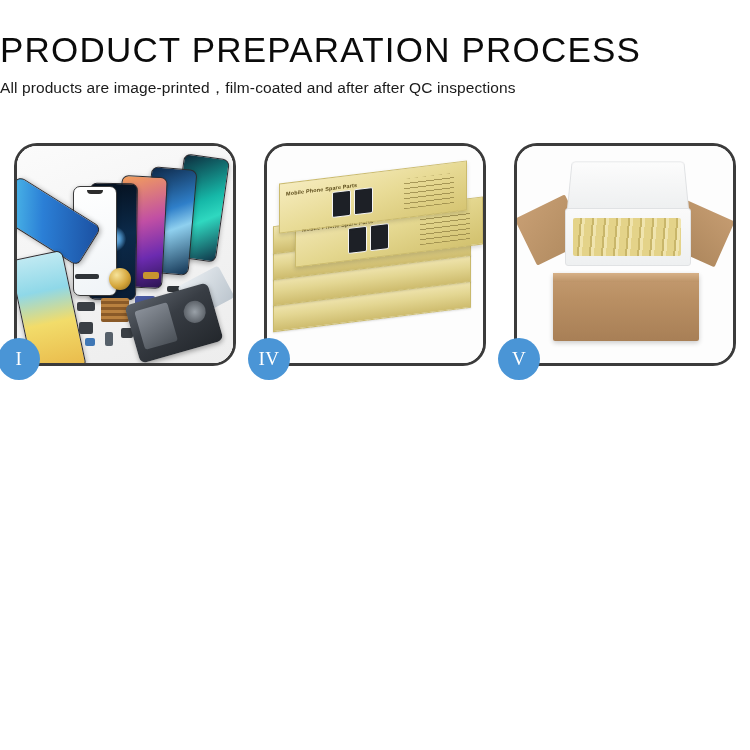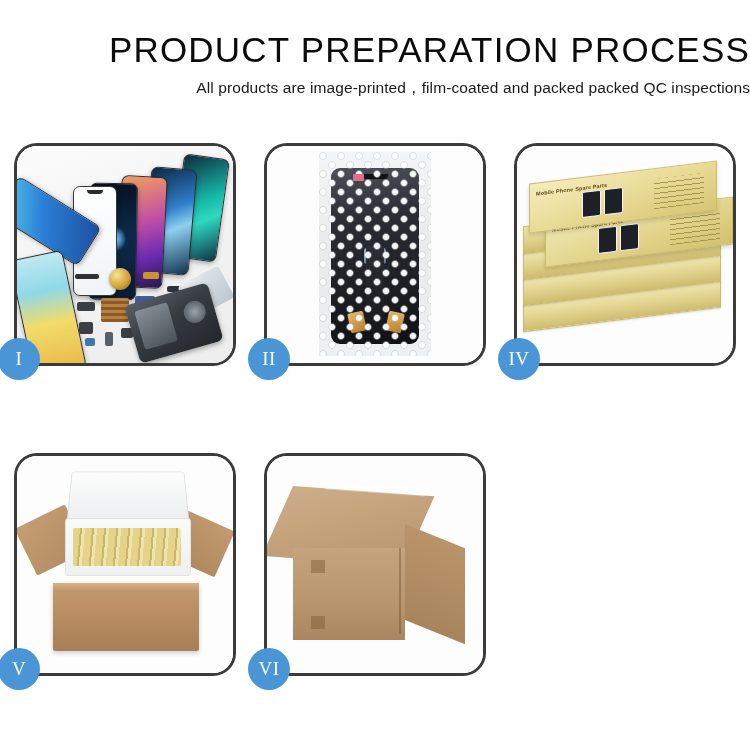"PRODUCT PREPARATION PROCESS" .header { text-align: right -> left }
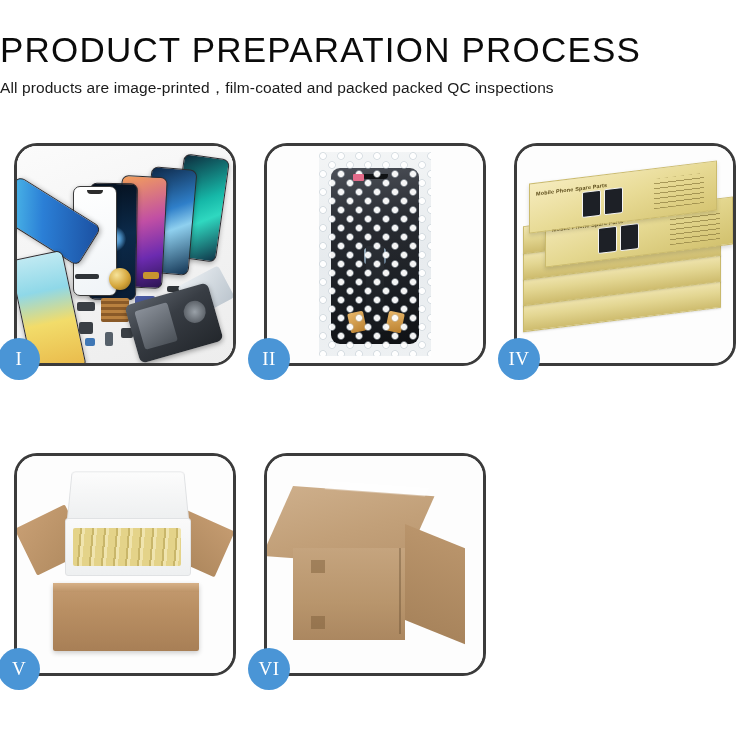"All products are" div.subtitle { text: packed packed -> after after }
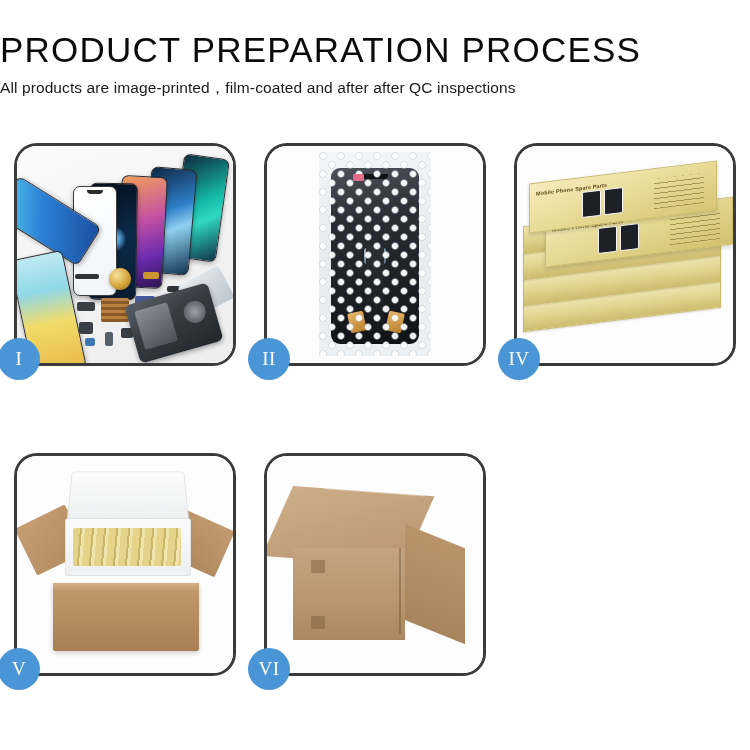"II" div.panel { html: <div> <div> <div> <div></div> <div></div> <div></div> <div></div> <div></div> <div></div> <div></div> </div> </div> <div>II</div> </div> -> none }
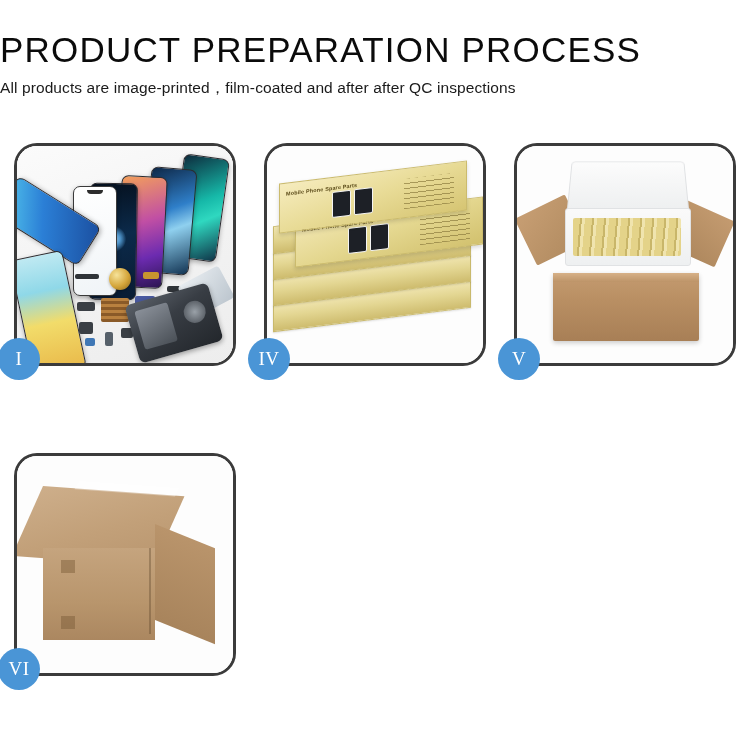"VI" div.panel { html: <div> <div> <div></div> <div></div> <div></div> <div></div> <div></div> <div></div> <div></div> </div> <div>VI</div> </div> -> none }
